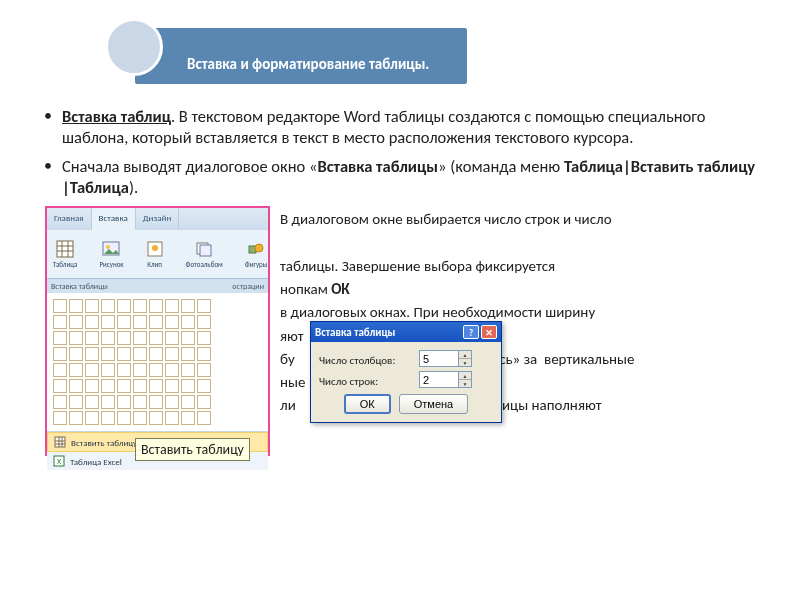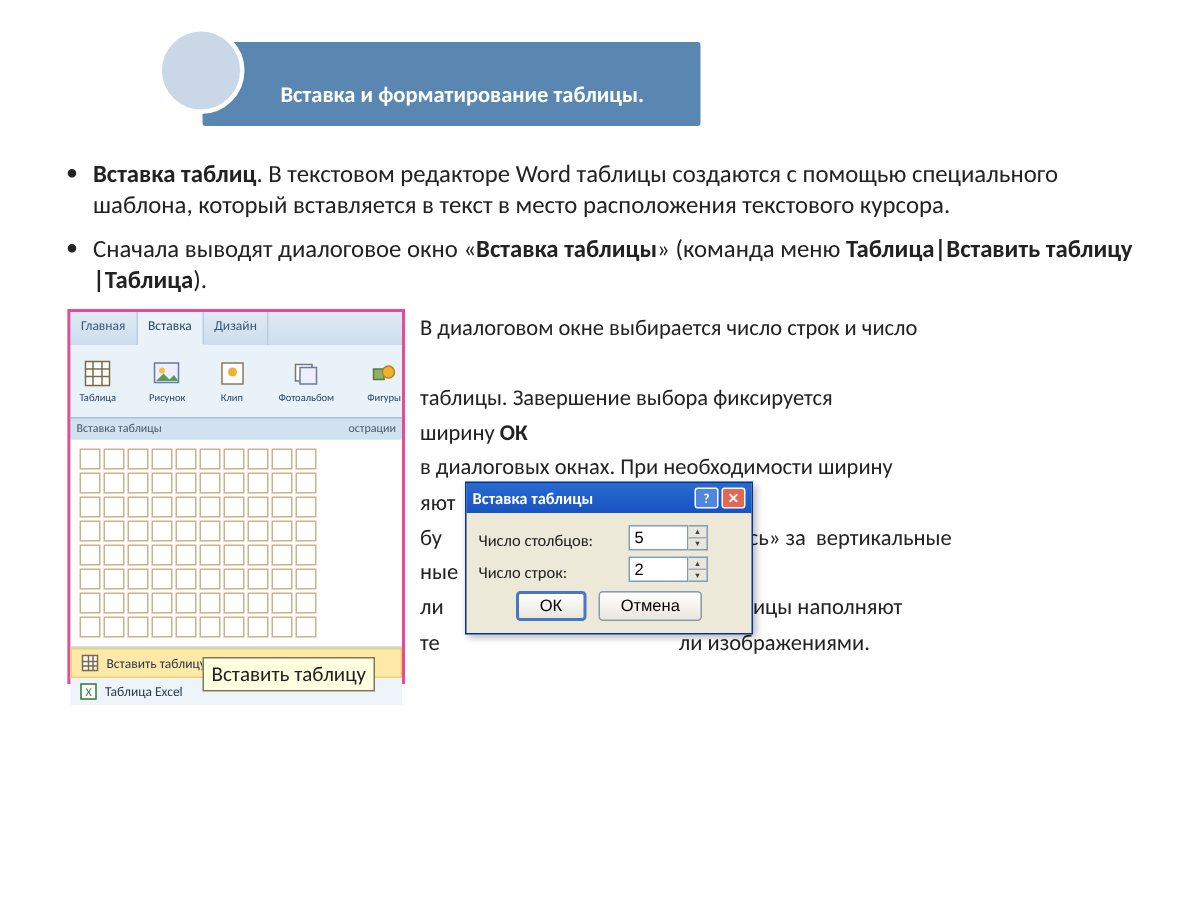"Вставка таблиц" .u { text-decoration: none -> underline }
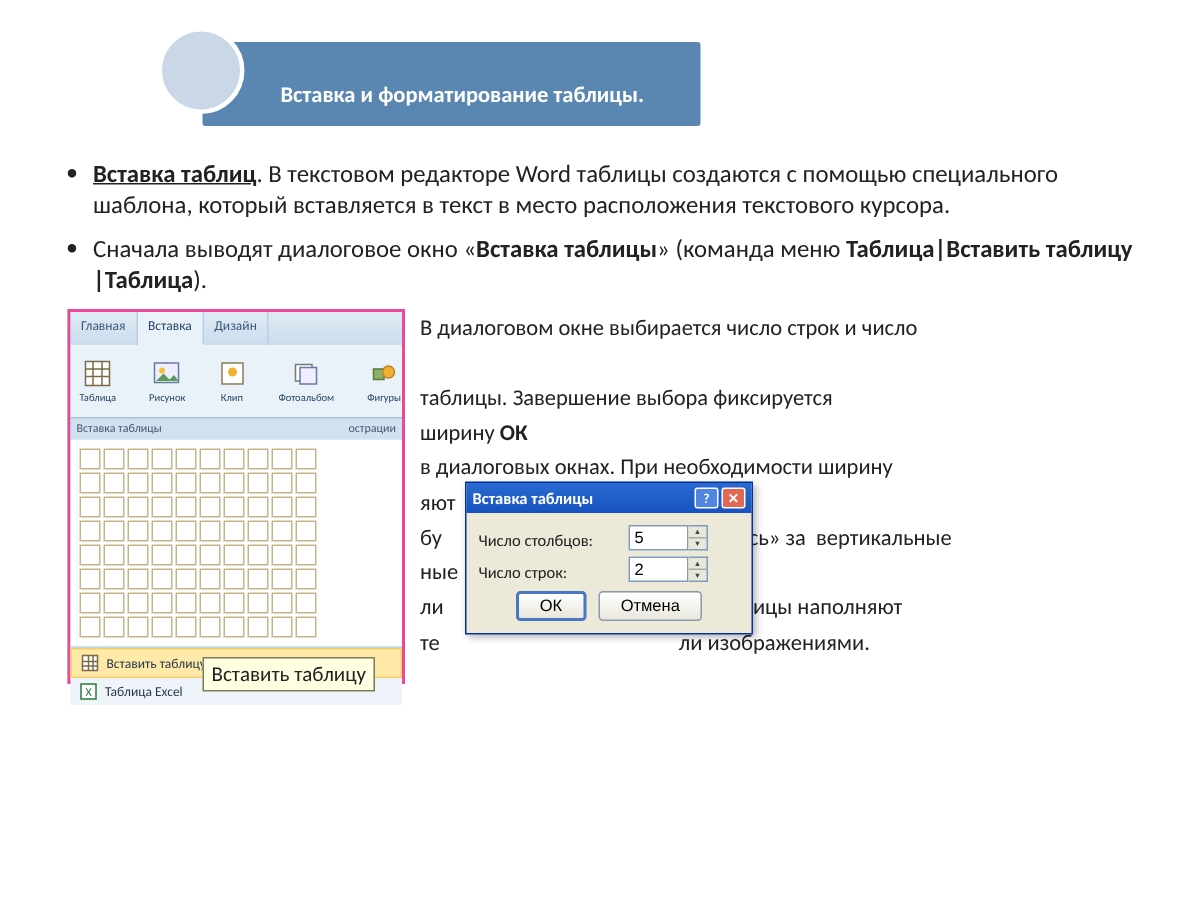"ширину" span { text: ширину -> нопкам }
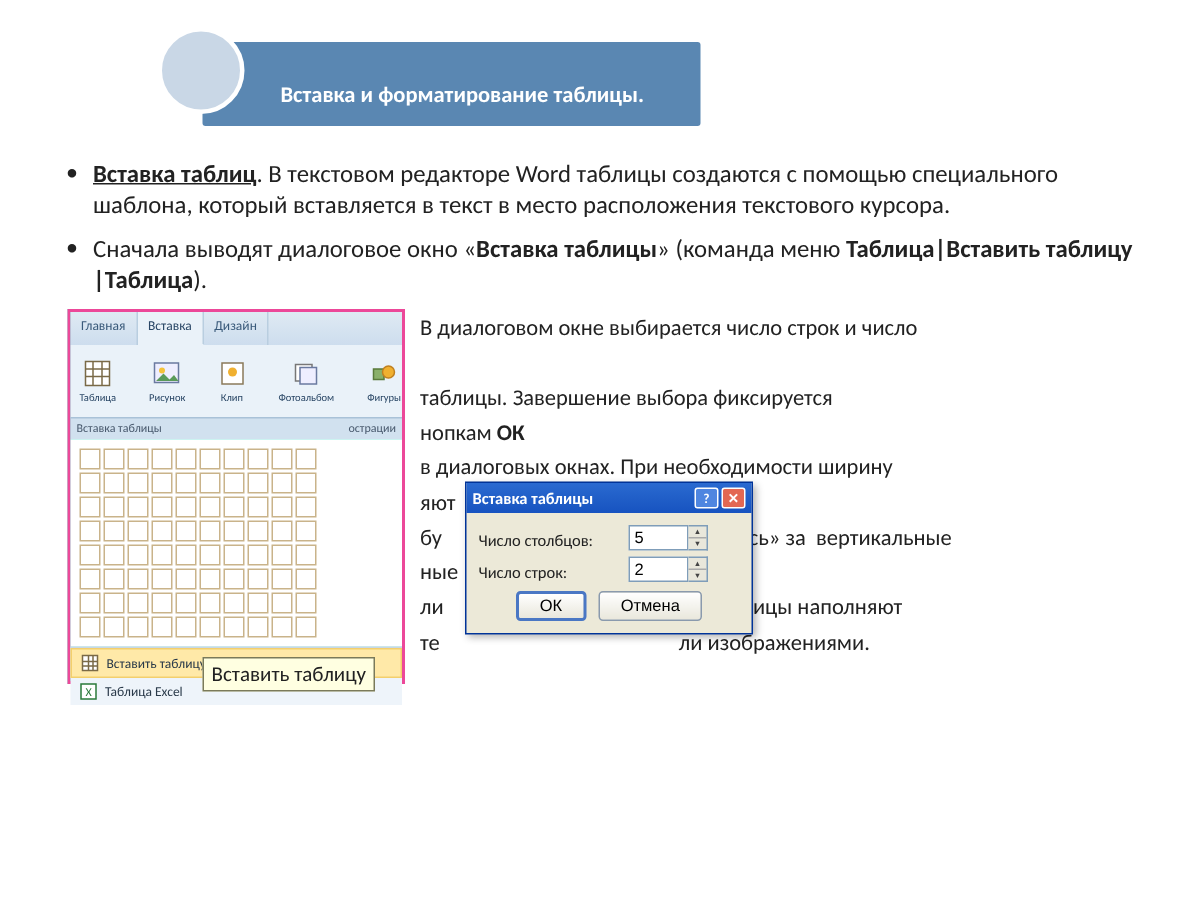"те ли изображениями." div { html: <div>те ли изображениями.</div> -> none }
